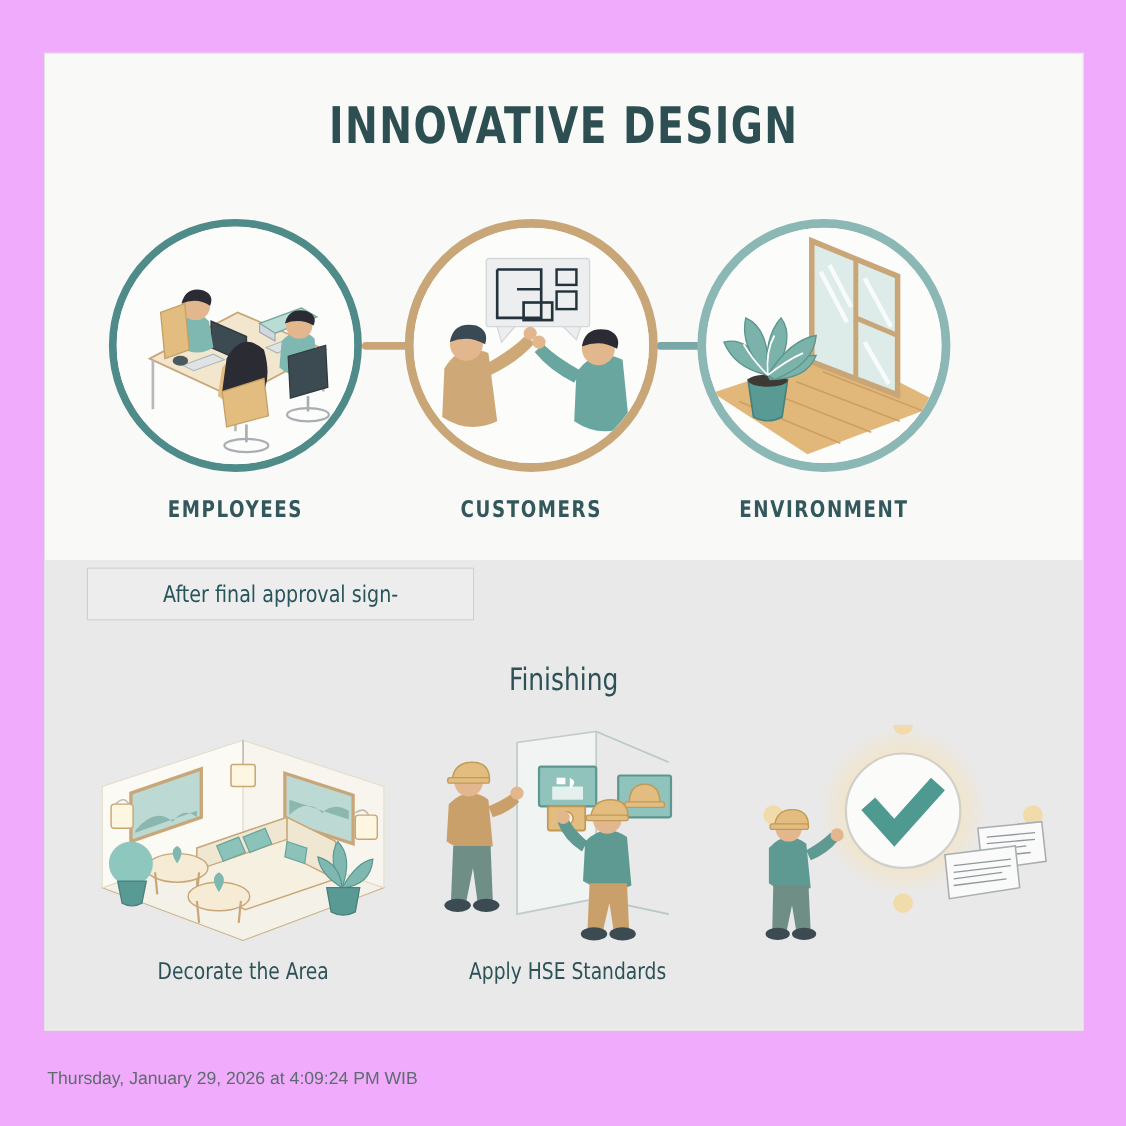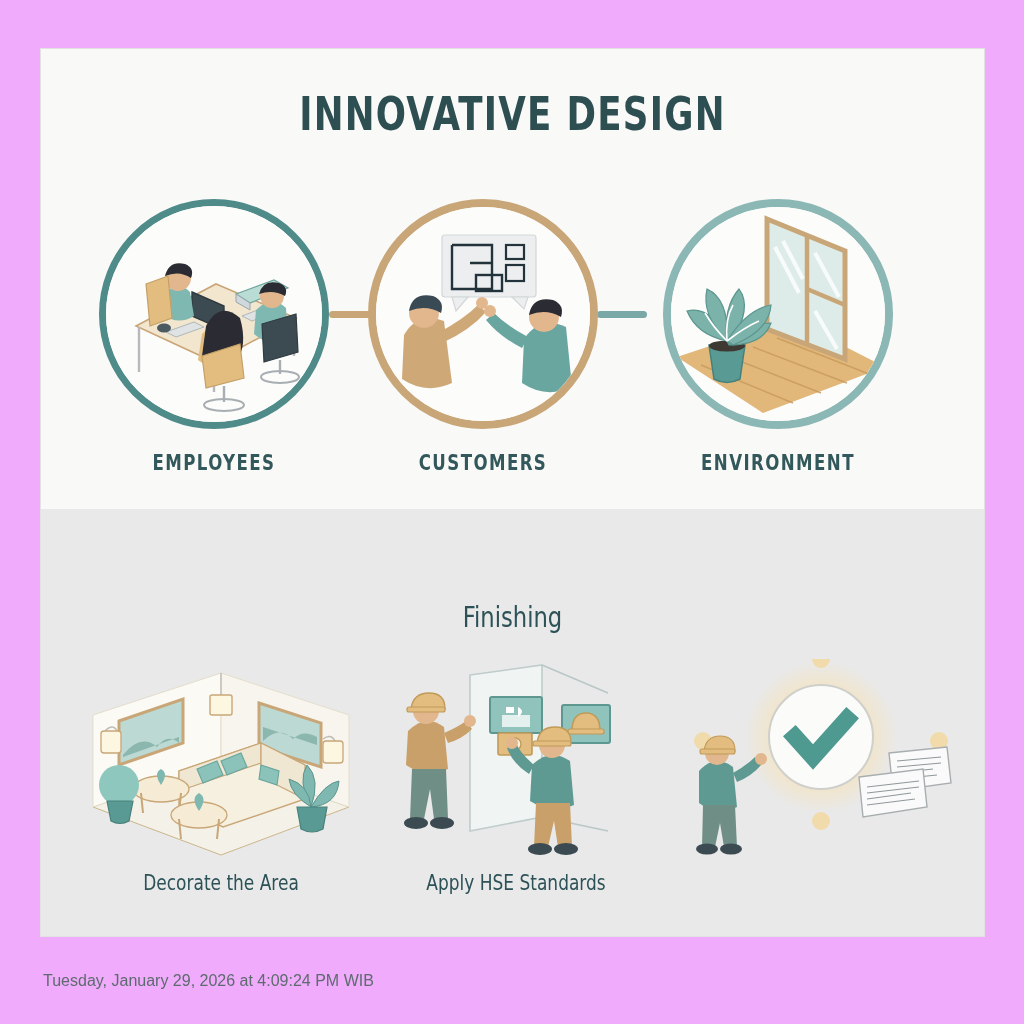"ENVIRONMENT" .node.n3 { left: 622px -> 593px }
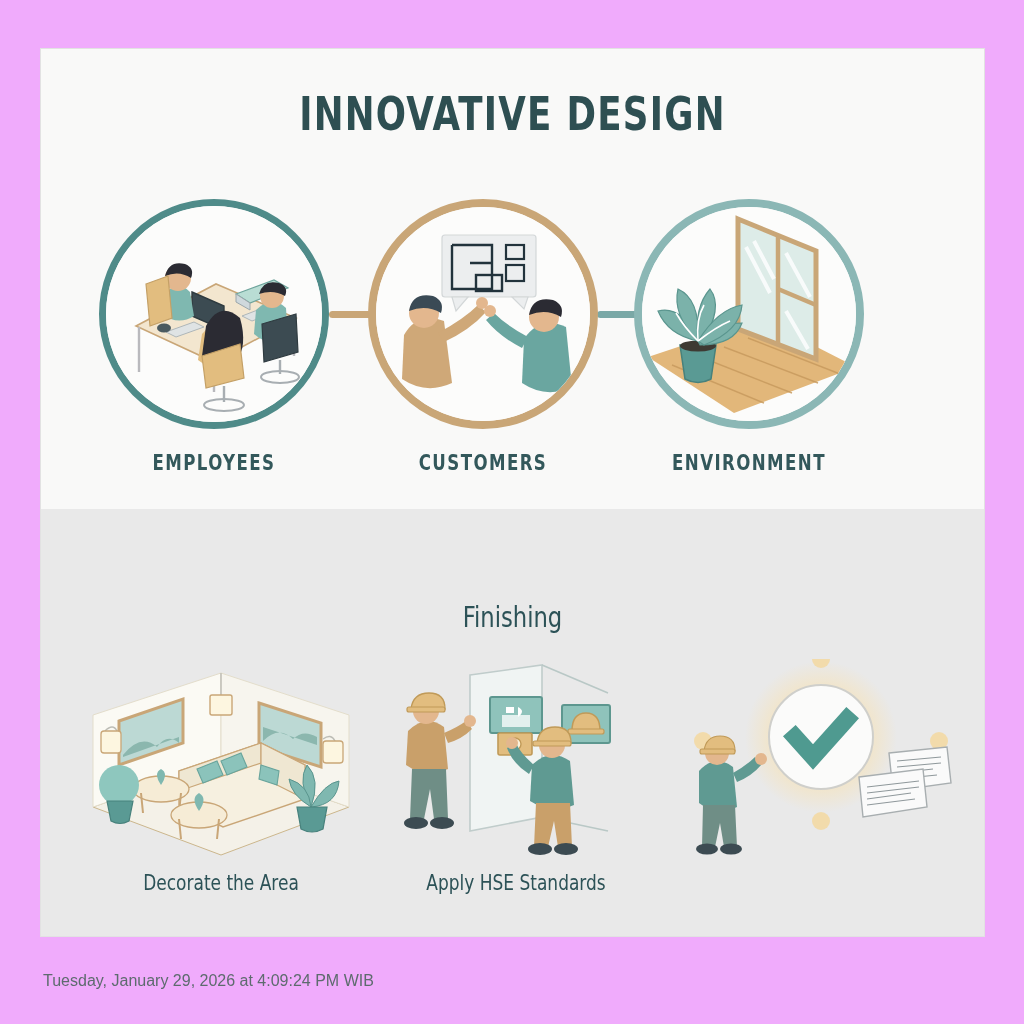"After final approval sign-" div.note-box { html: none -> <div> <span>After final approval sign-</span> </div> }
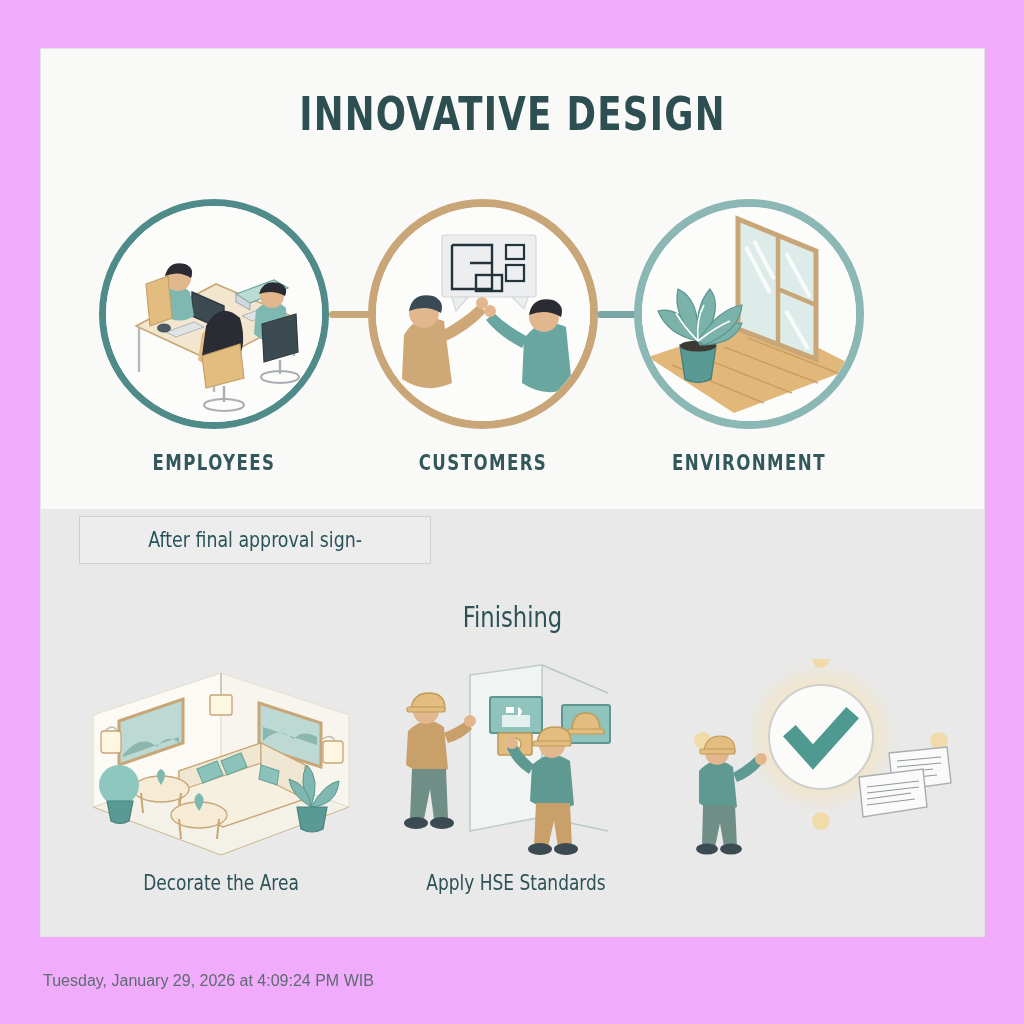"Tuesday, January 29, 2026 at" div.timestamp { text: Tuesday -> Thursday }
